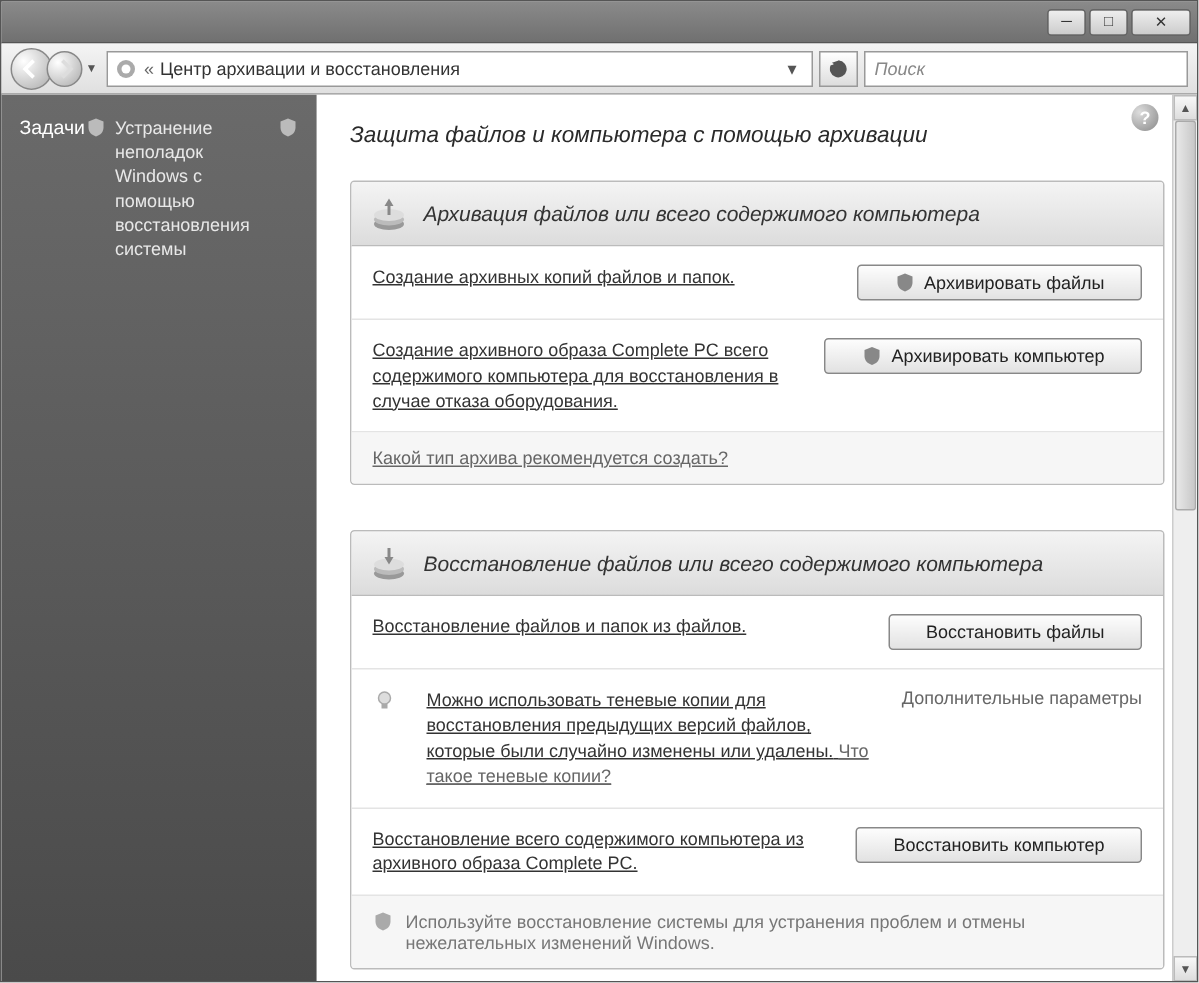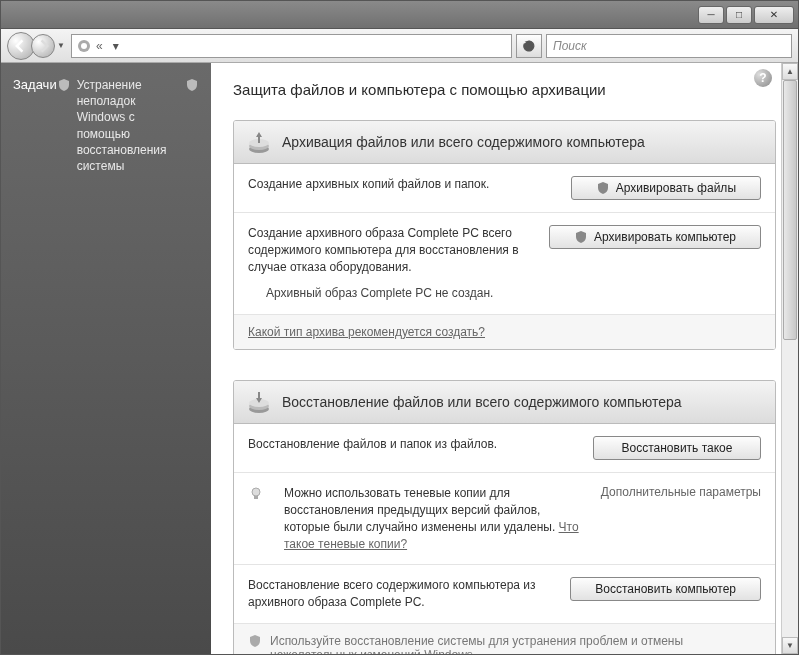"Центр архивации и восстановления" span { html: none -> <span>Центр архивации и восстановления</span> }
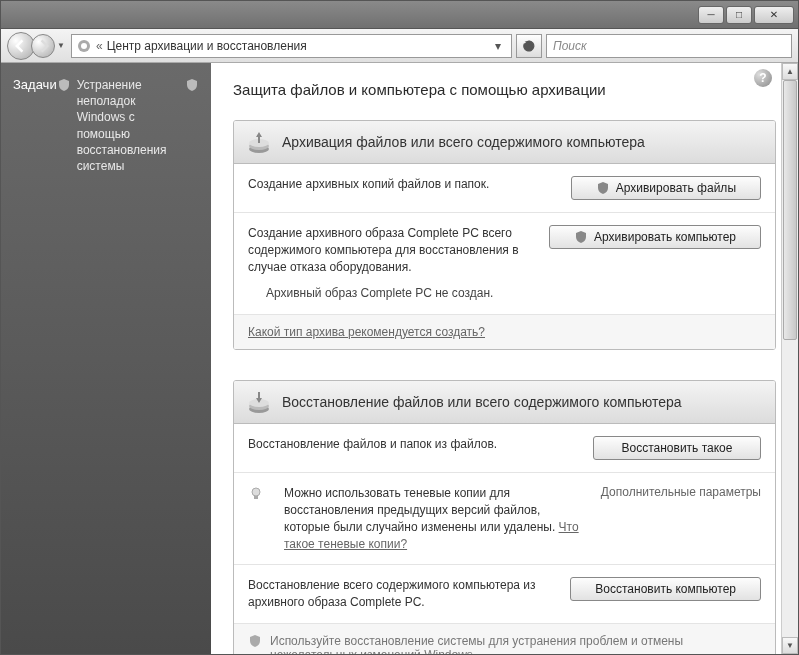"Поиск" .search-box { width: 246px -> 216px }
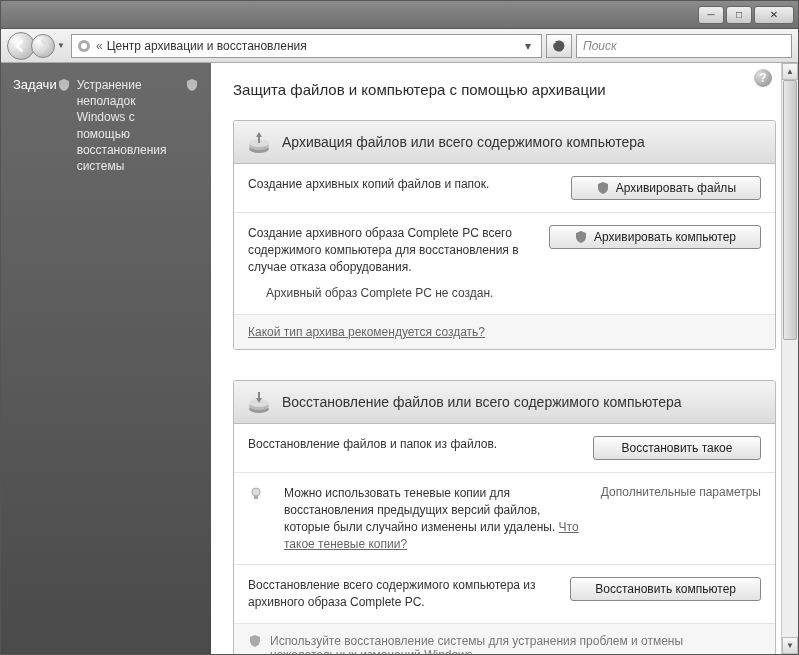"Защита файлов и компьютера с" .page-title { font-style: none -> italic }
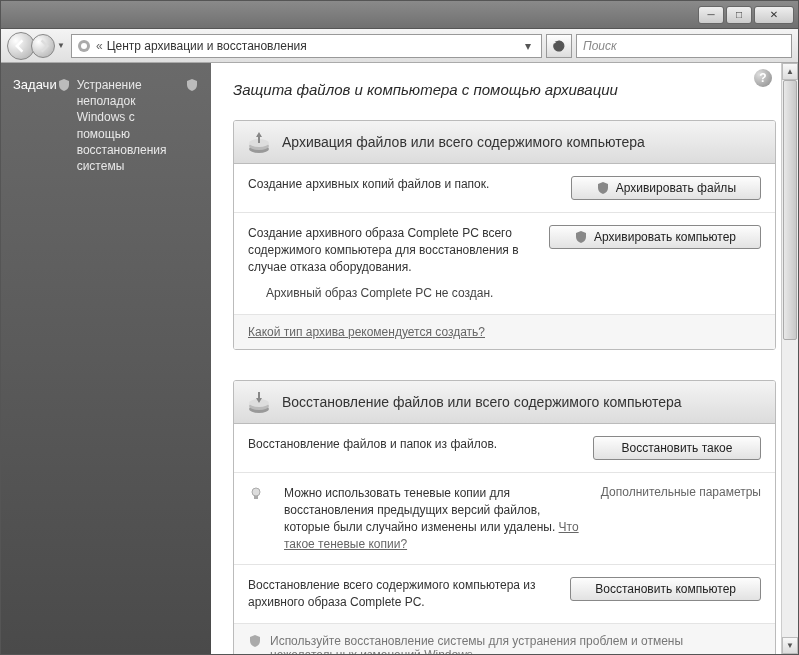"Архивация файлов или всего содержимого" .panel-header-title { font-style: none -> italic }
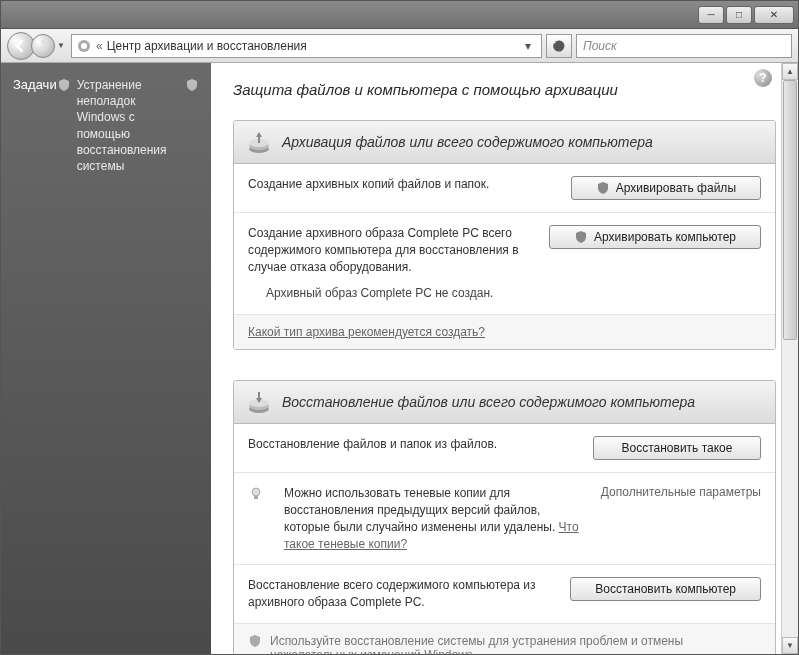"Создание архивных копий файлов и" .panel-row-text { text-decoration: none -> underline }
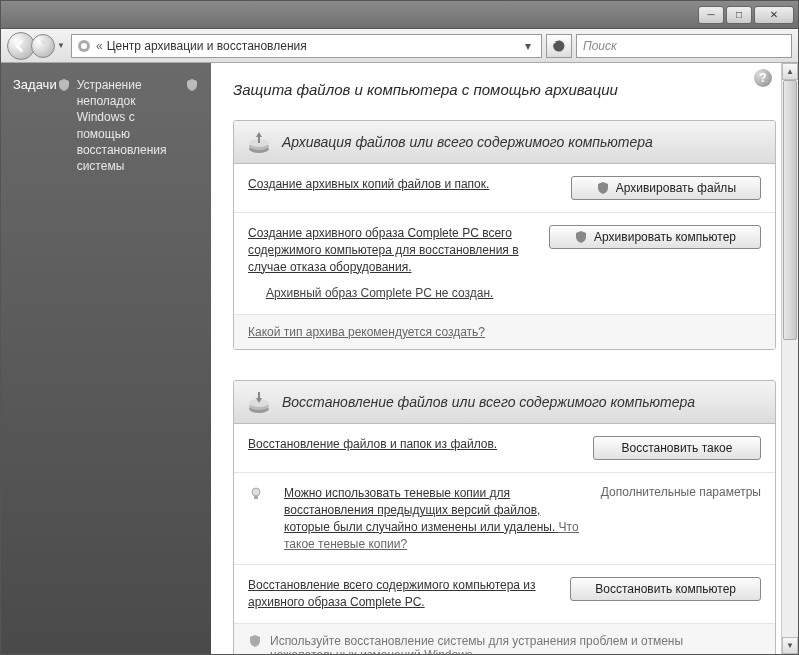"Архивный образ Complete PC не" div.panel-row-sub { html: <div>Архивный образ Complete PC не создан.</div> -> none }
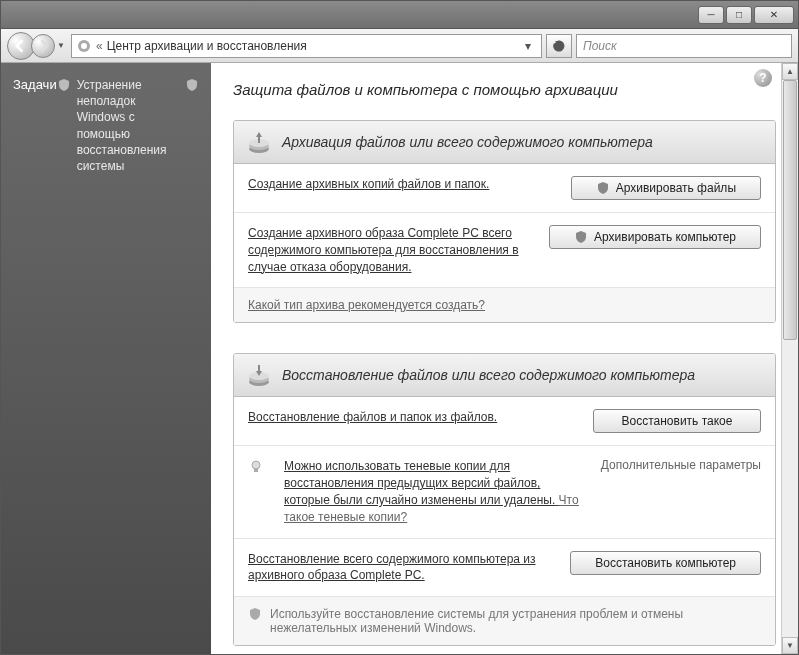"Восстановить такое" span { text: такое -> файлы }
